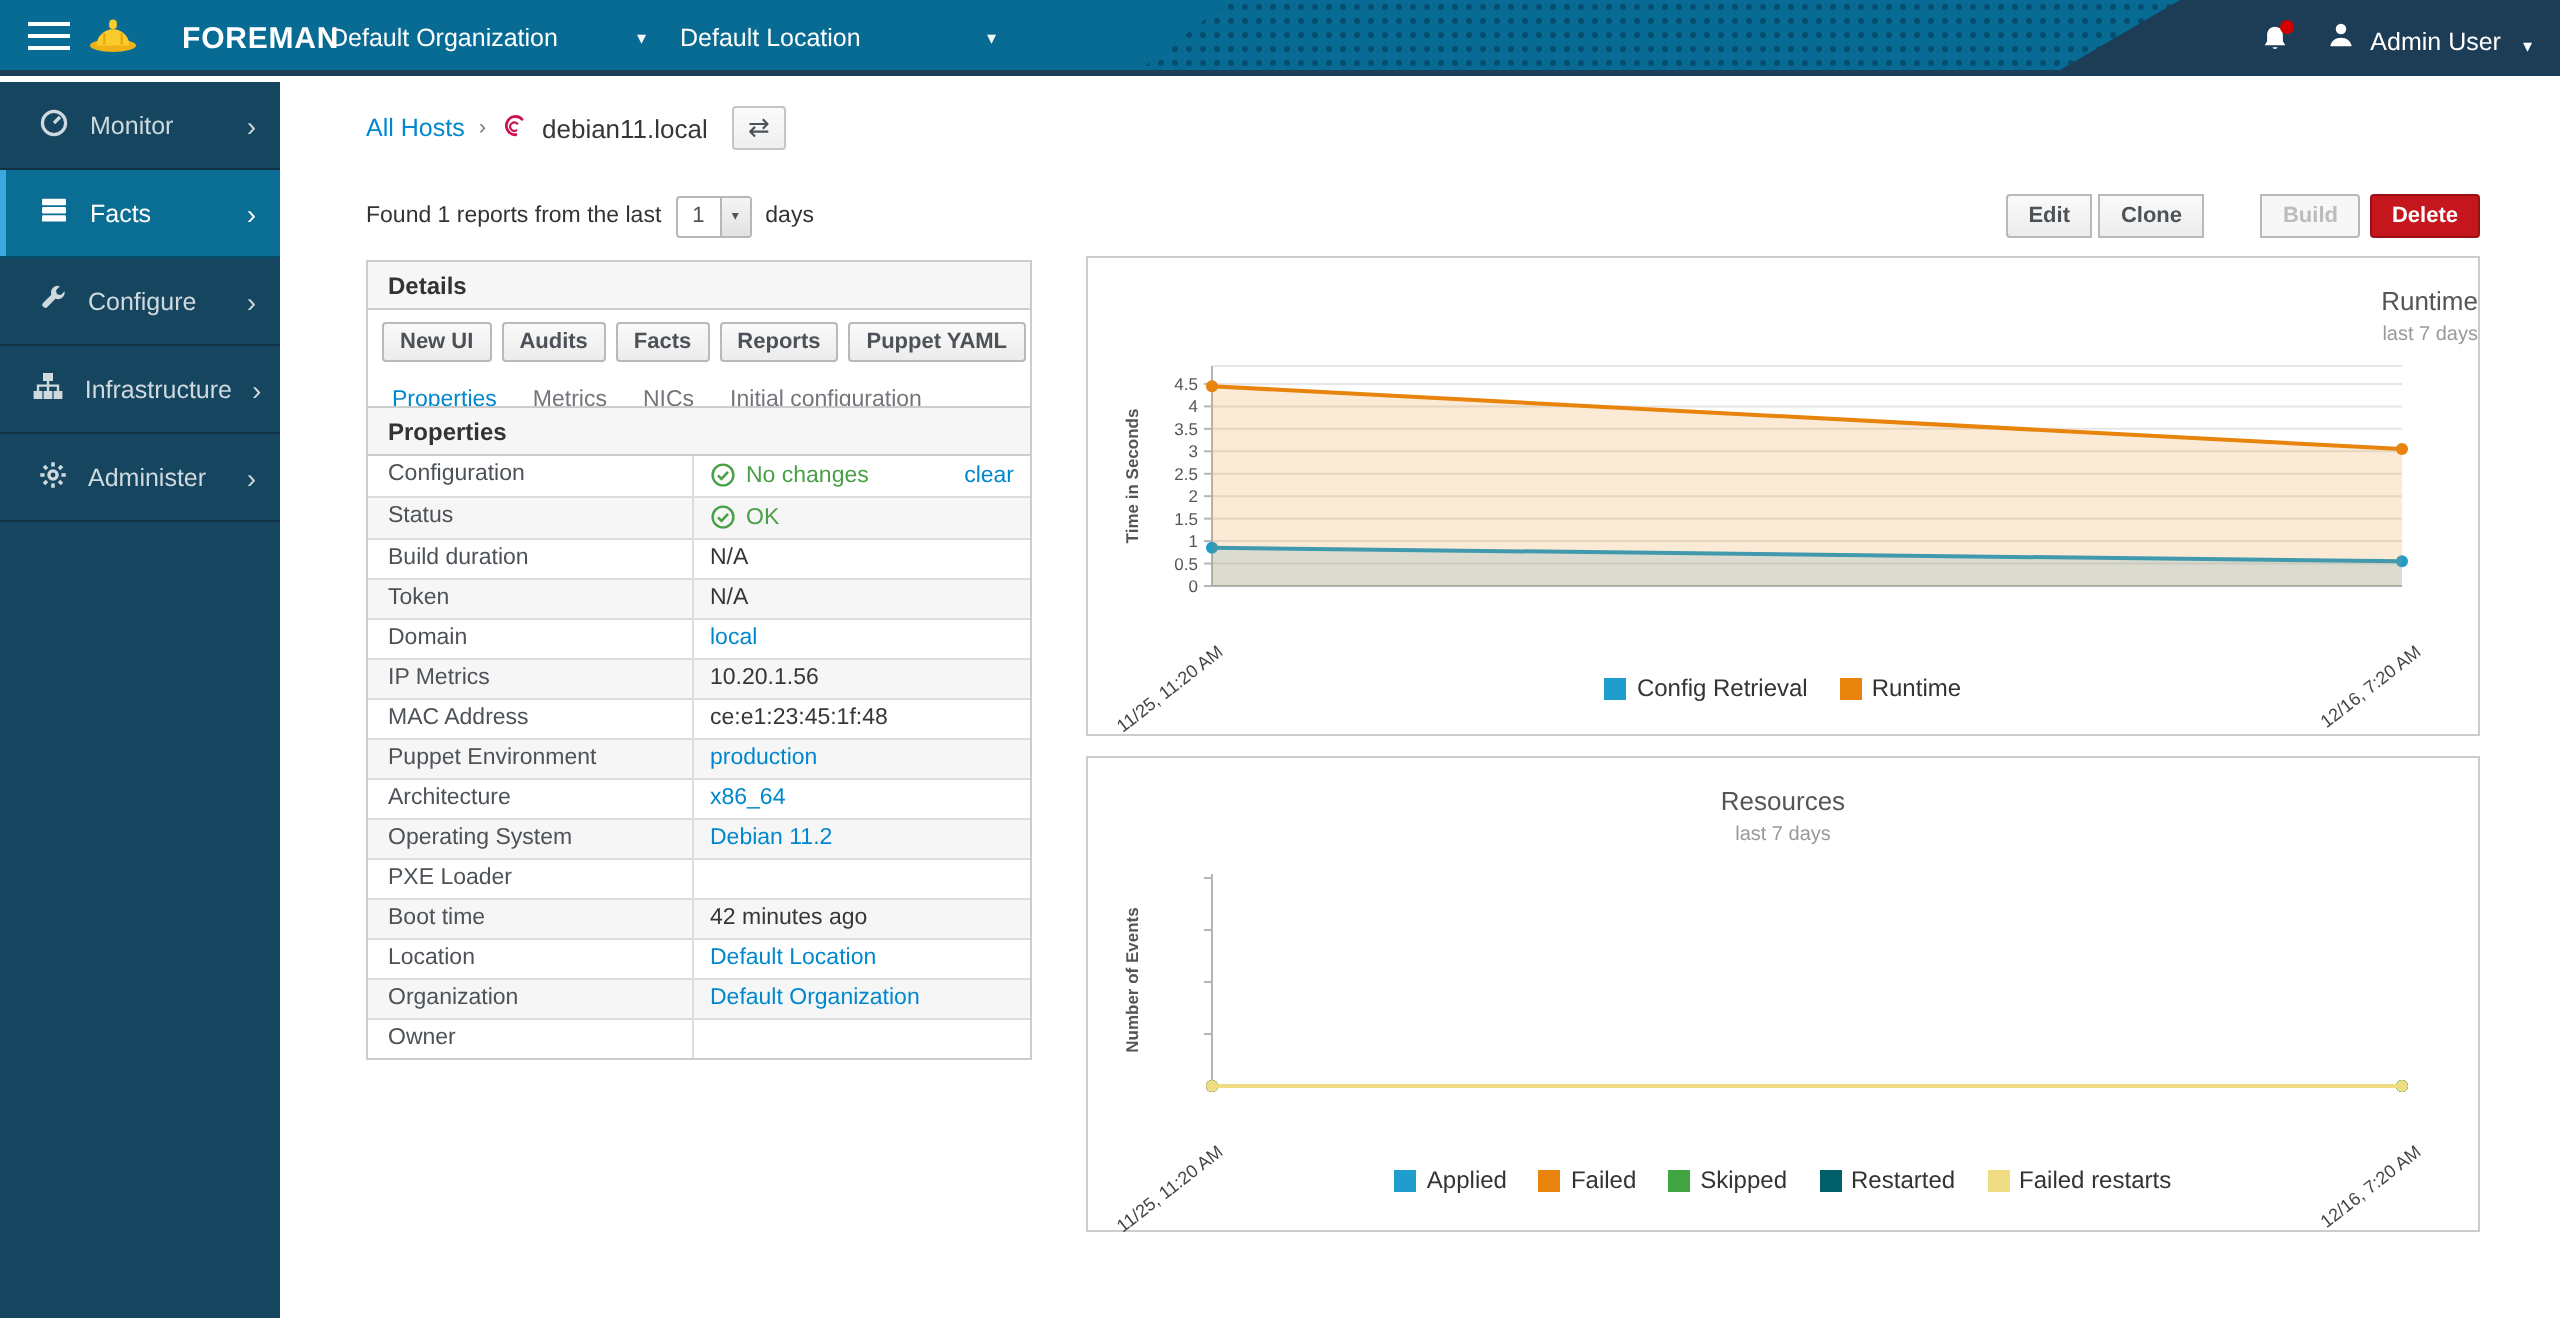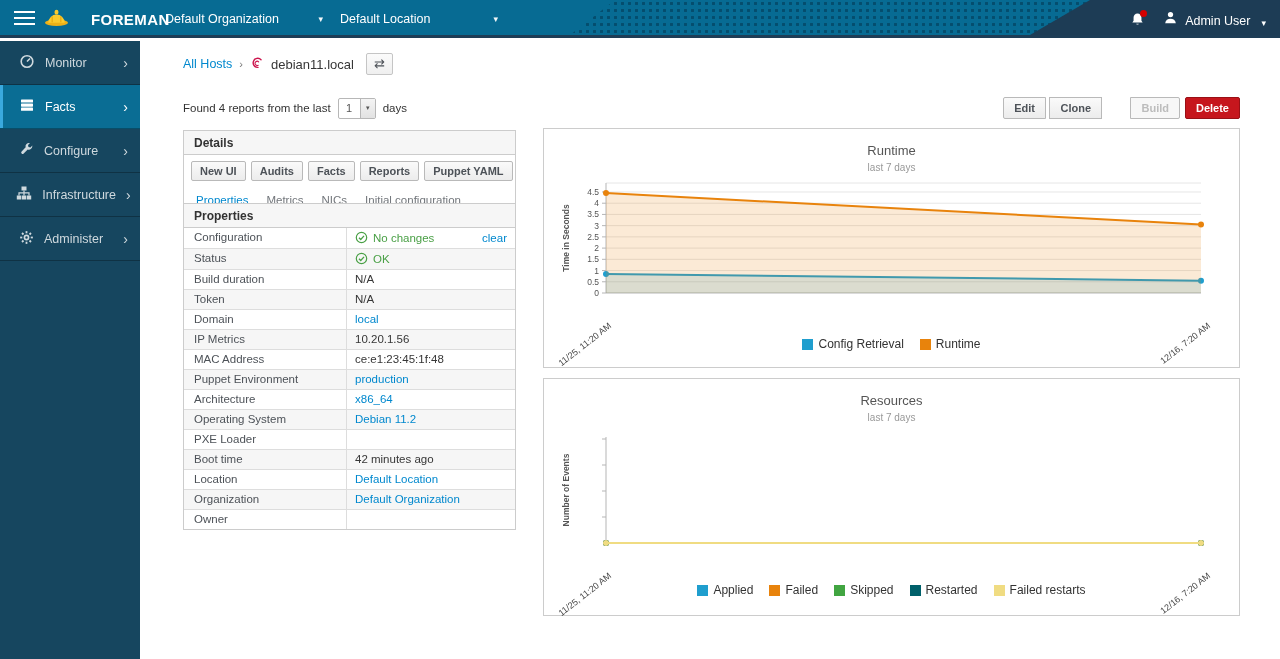"Found 4 reports from the" span { text: 4 -> 1 }
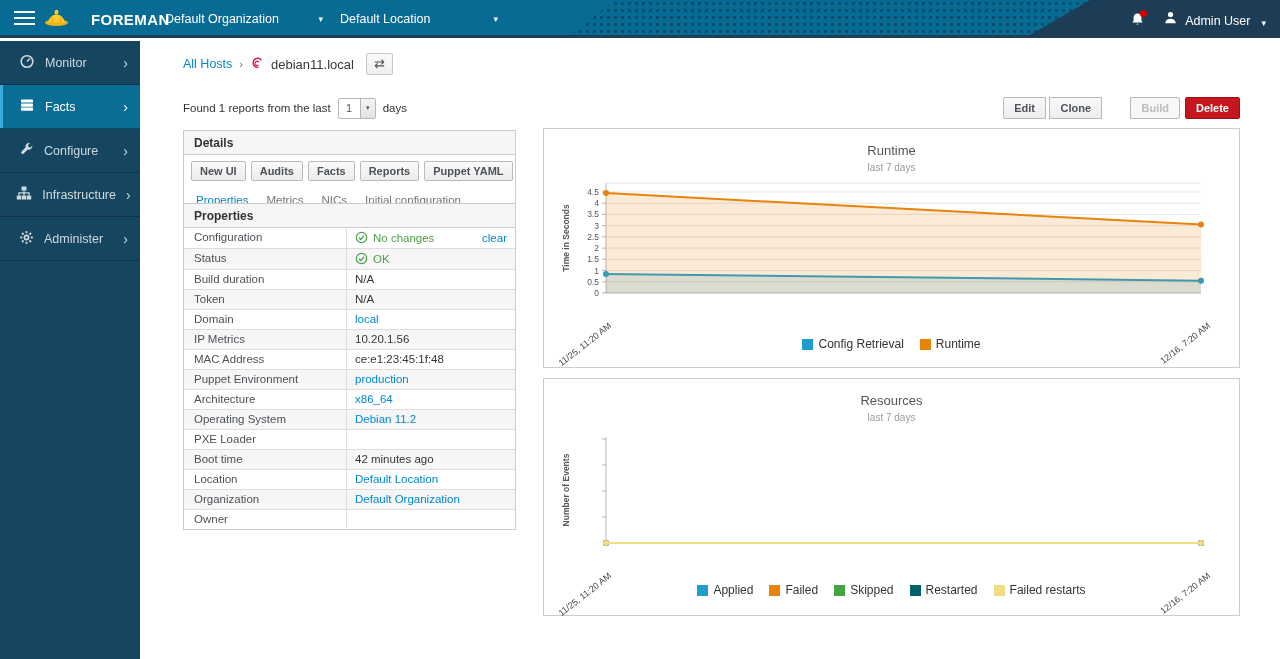"Runtime" .chart-1 { text-align: none -> right }
